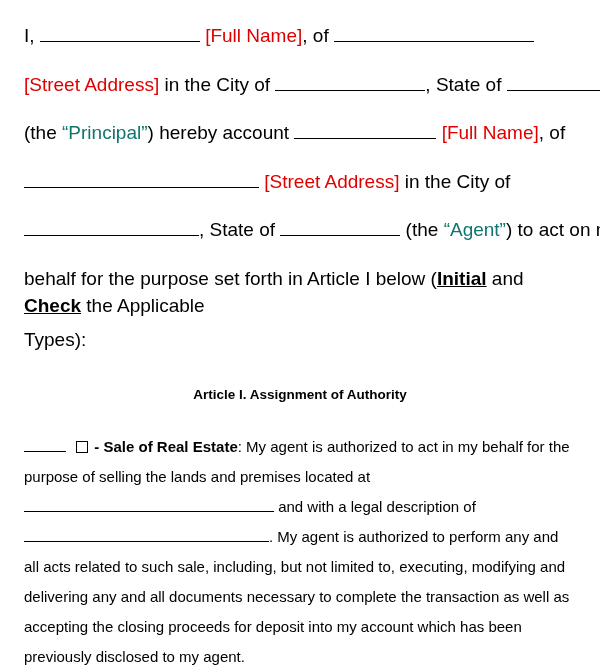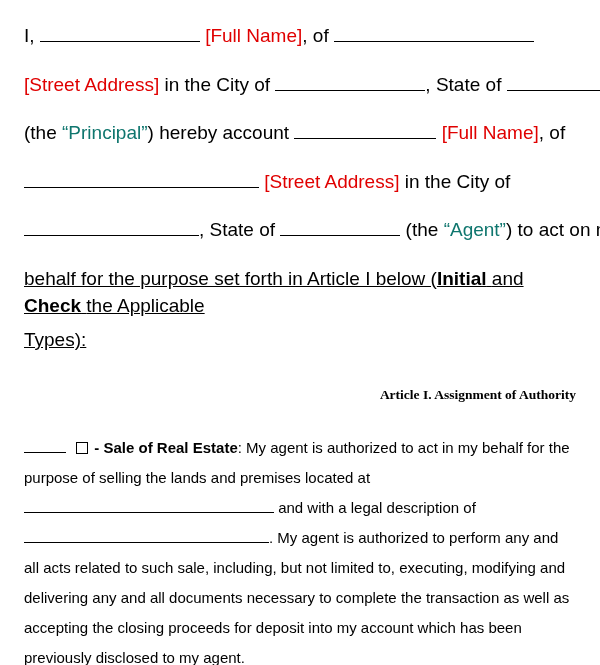"behalf for the purpose set" .line.wrap { text-decoration: underline -> none }
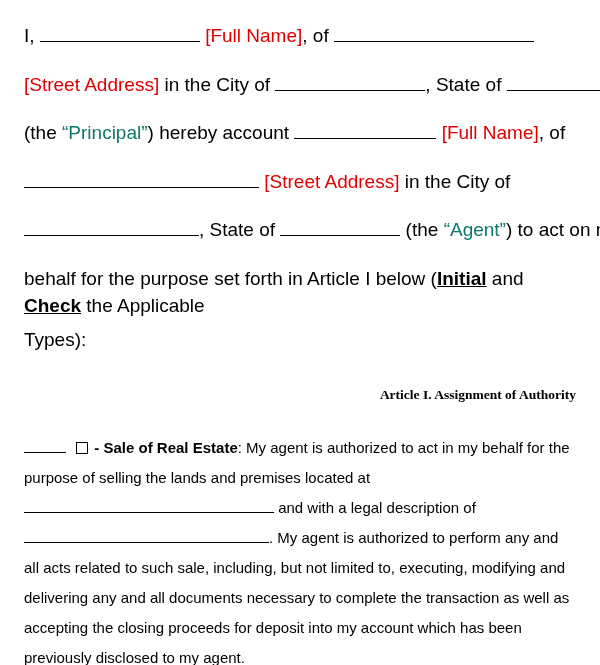"Article I. Assignment of Authority" .article-heading { font-family: Liberation Serif, serif -> none; text-align: right -> center }
